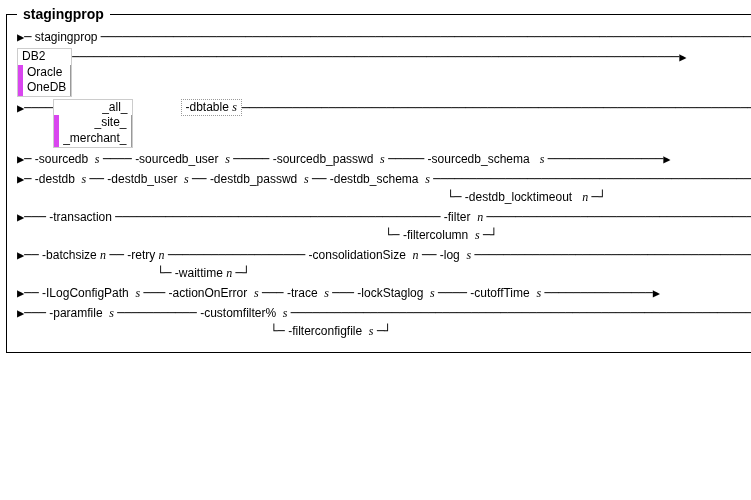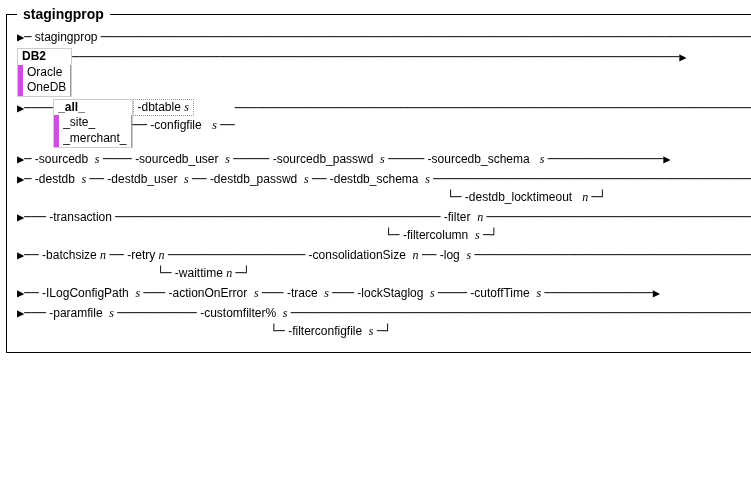"DB2" .alt > div:first-child { font-weight: bold -> none }
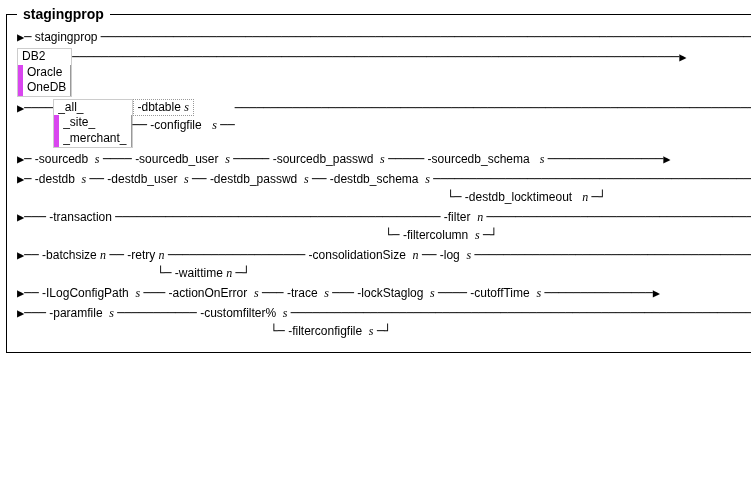"_all_" div.alt { text-align: none -> right }
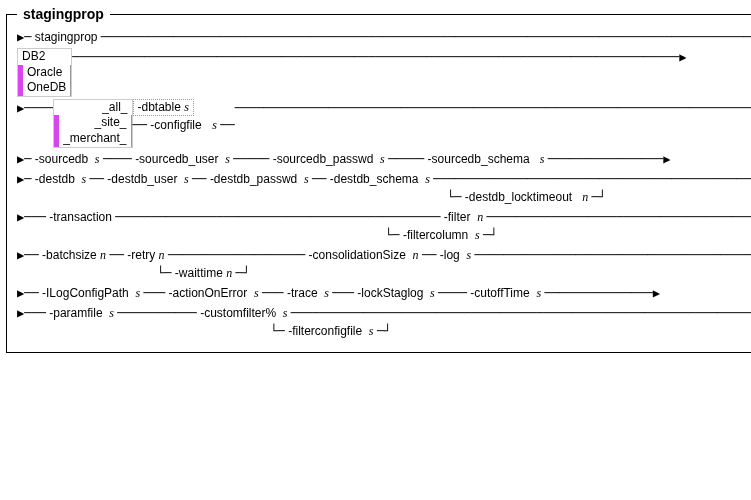"-dbtable s" div { margin-left: none -> 48px }
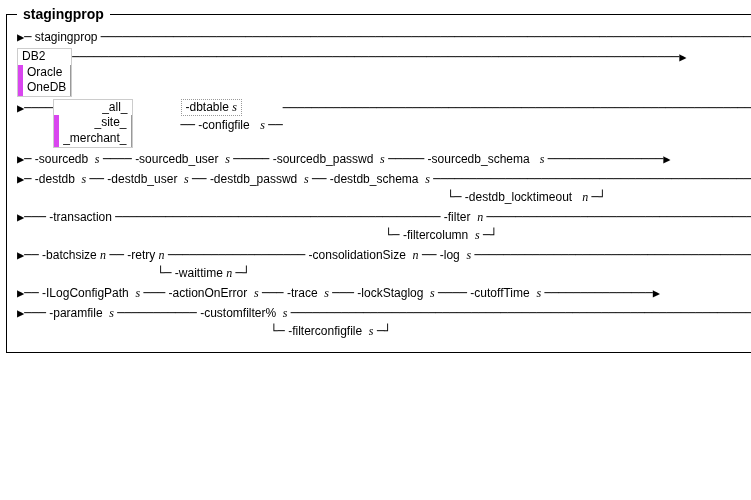"── -configfile s ──" div.row { html: <div> <span>──</span> <span>-configfile</span> <span>&nbsp;</span><em>s</em> <span>──</span> </div> -> none }
